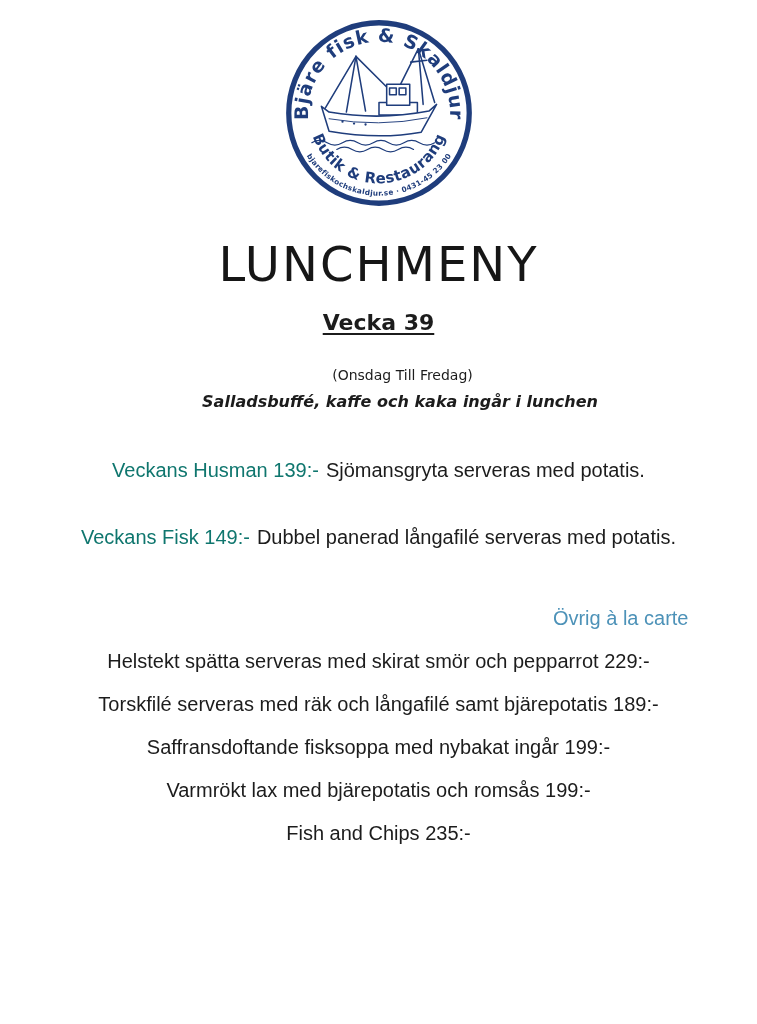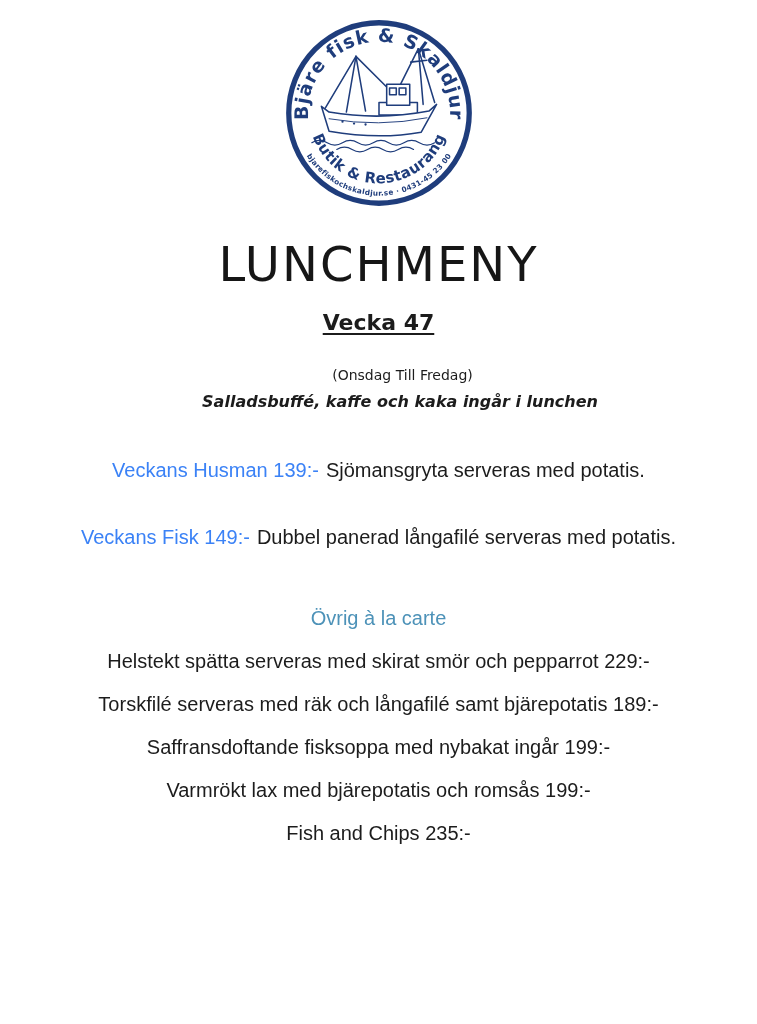"Vecka 47" div.week { text: 47 -> 39 }
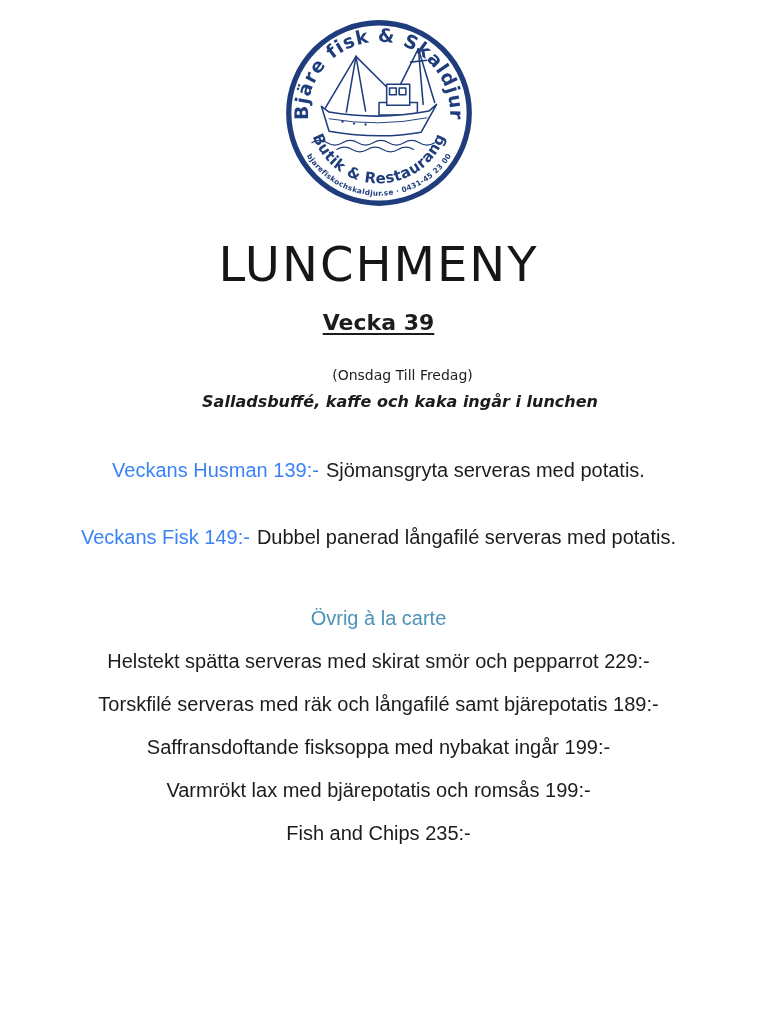"Veckans Husman 139:-" .blue { color: #3b82f6 -> #0f766e }
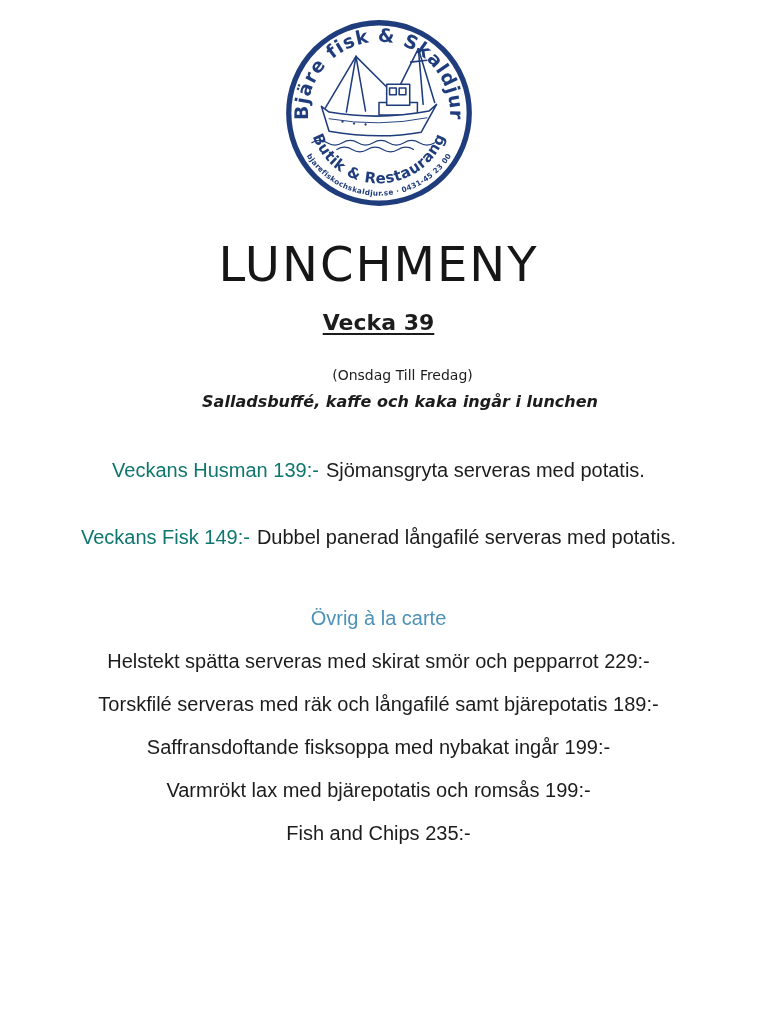"Övrig à la carte" .alacarte-heading { text-align: none -> right }
